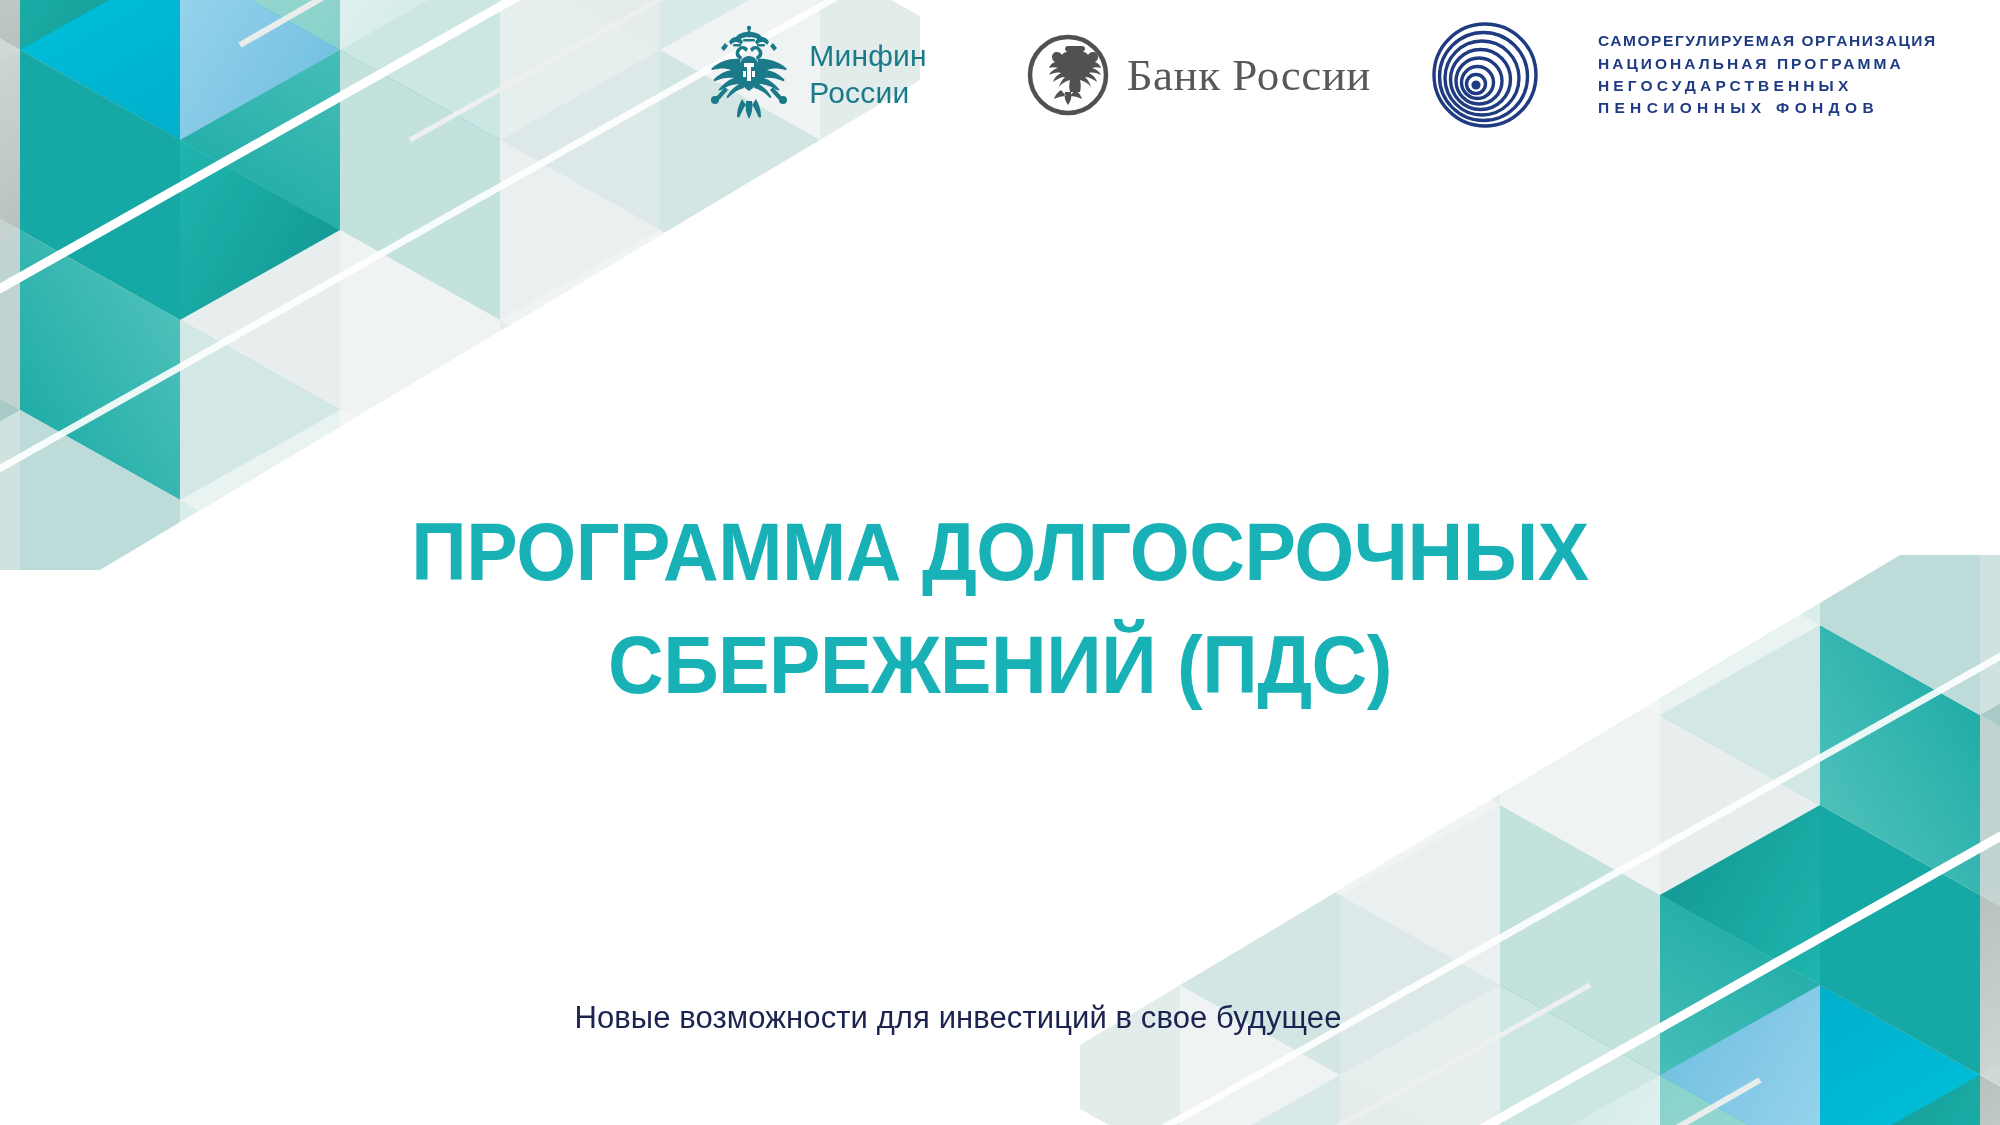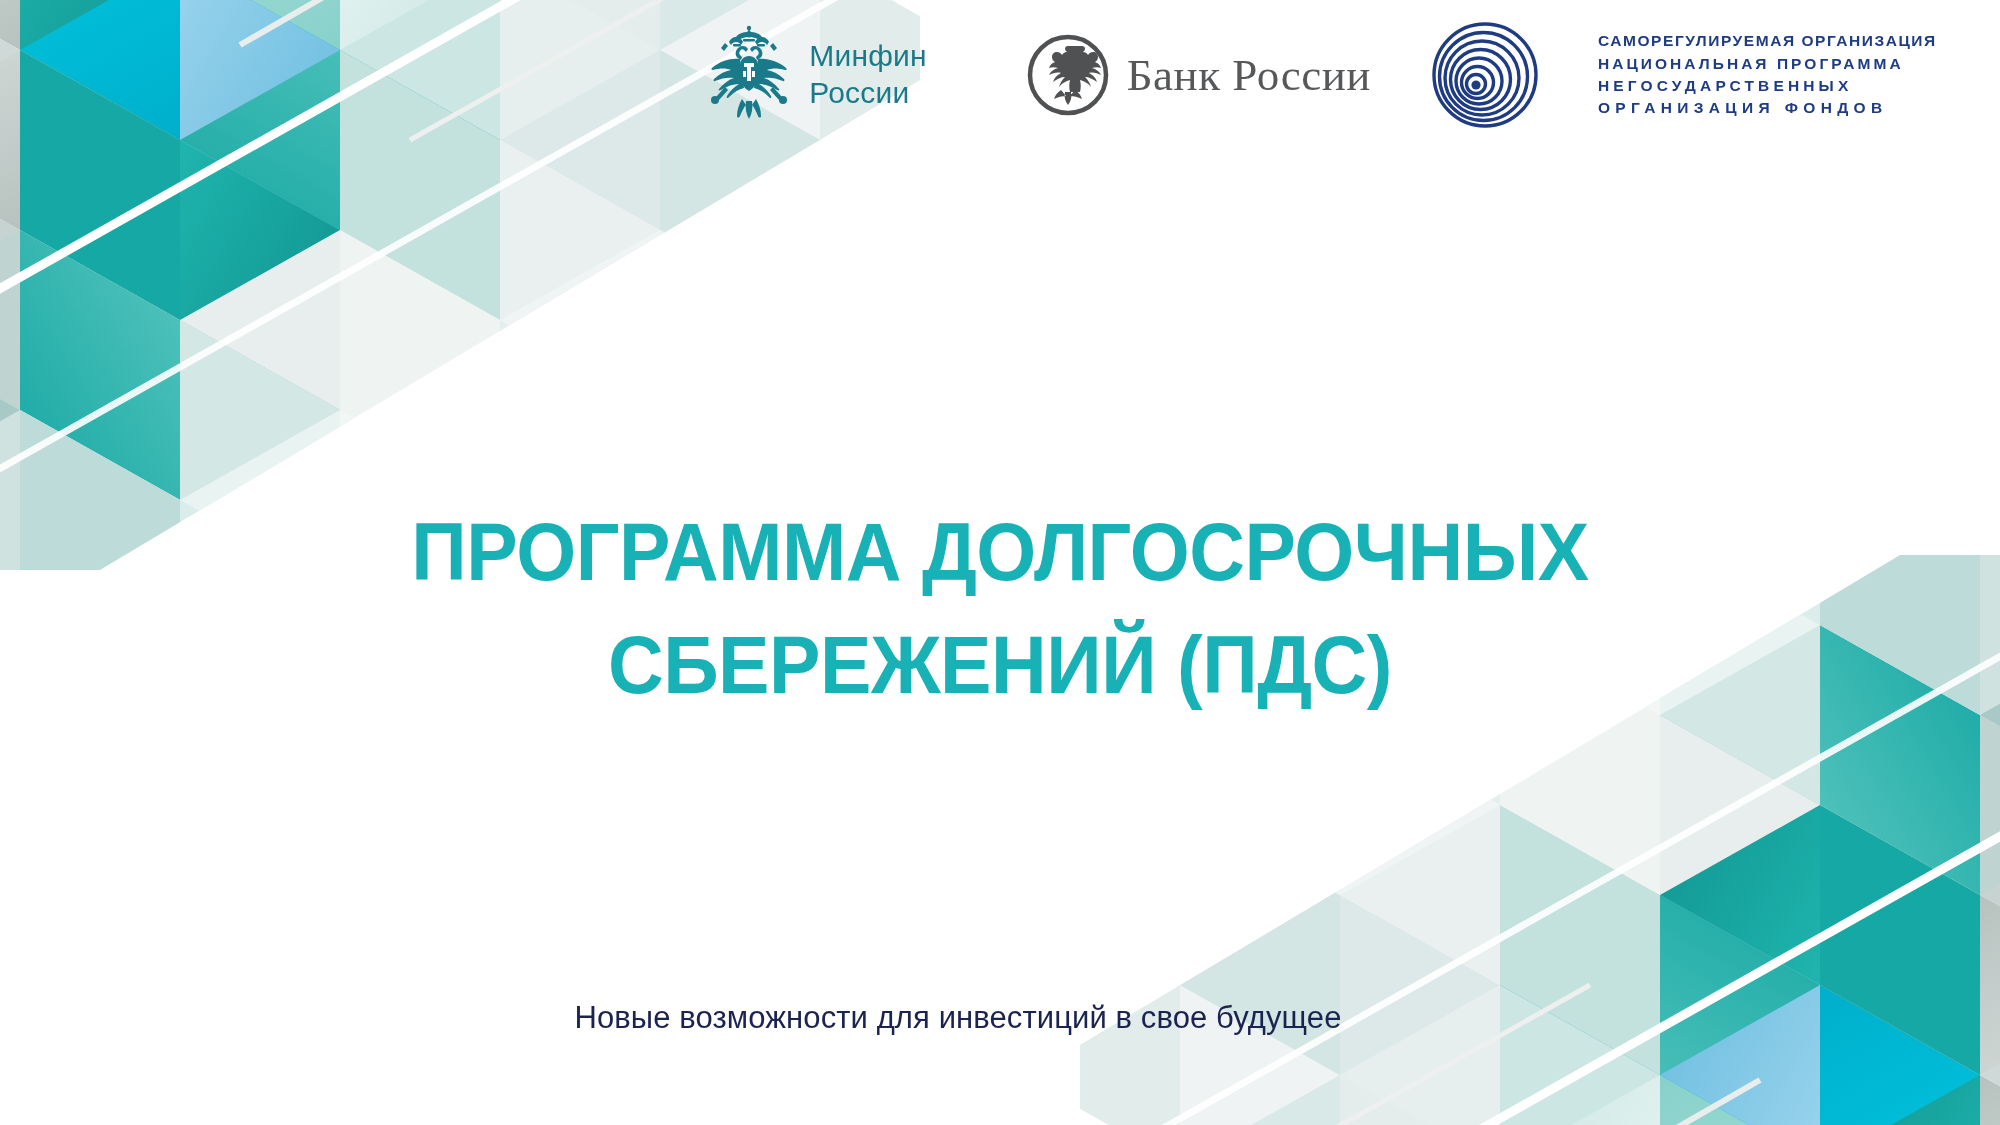"ОРГАНИЗАЦИЯ ФОНДОВ" span.l4 { text: ОРГАНИЗАЦИЯ -> ПЕНСИОННЫХ }
